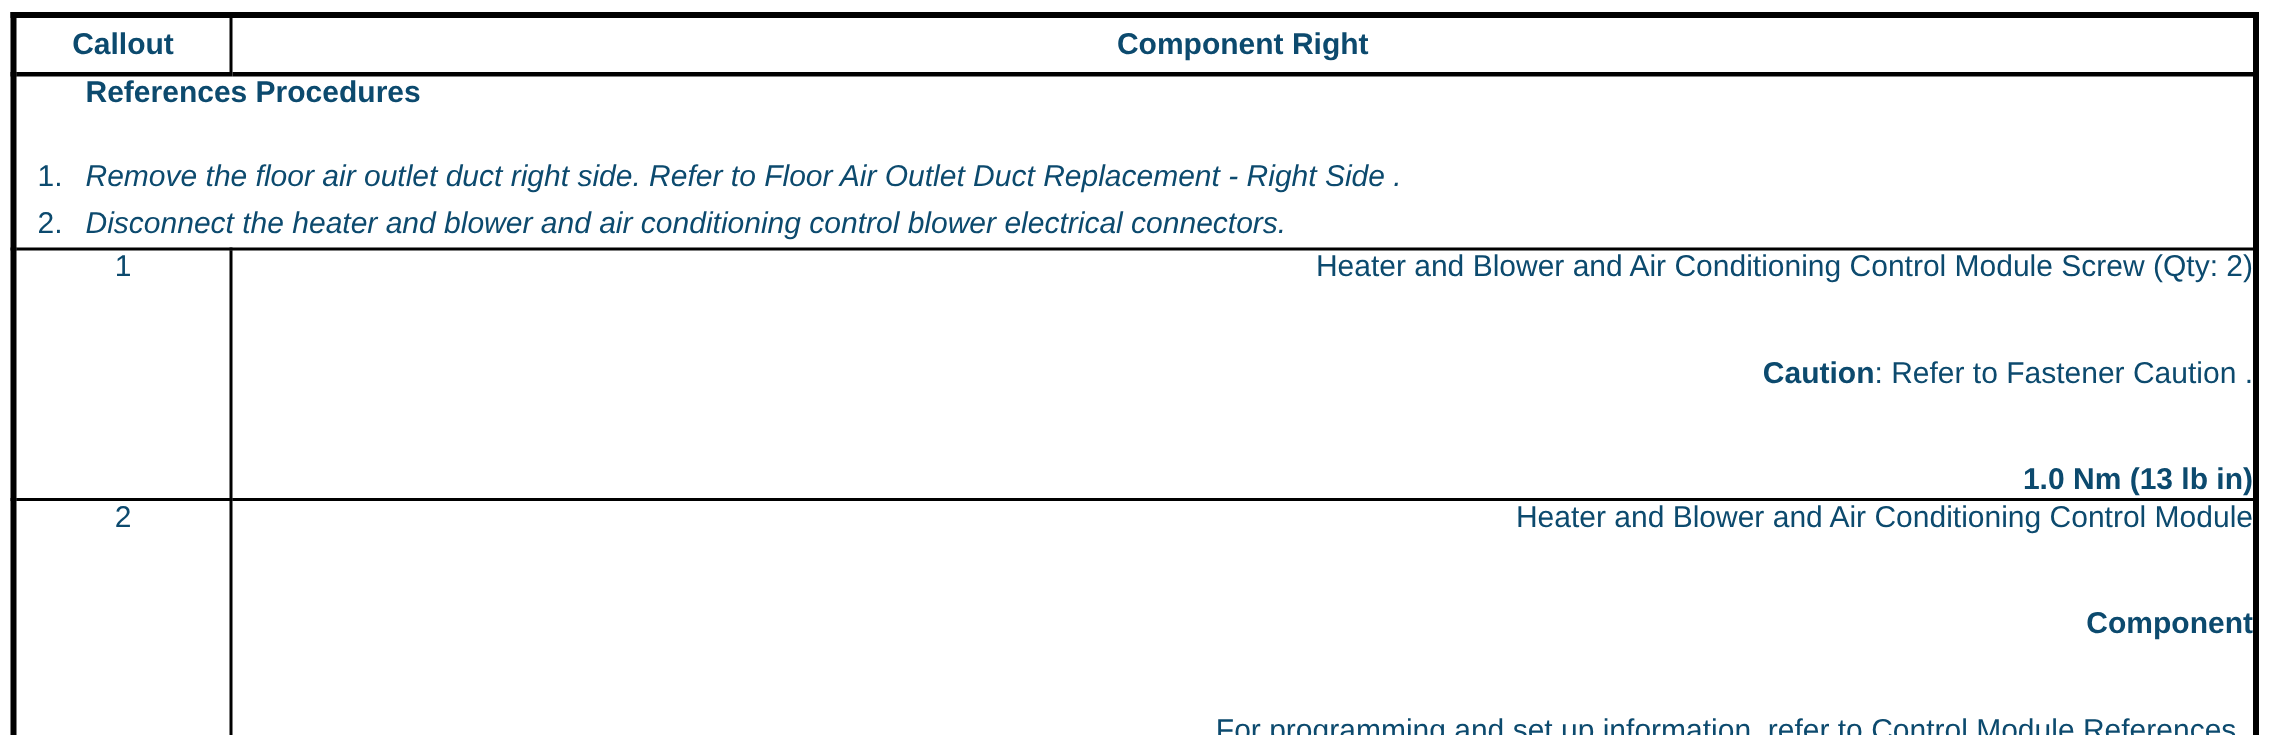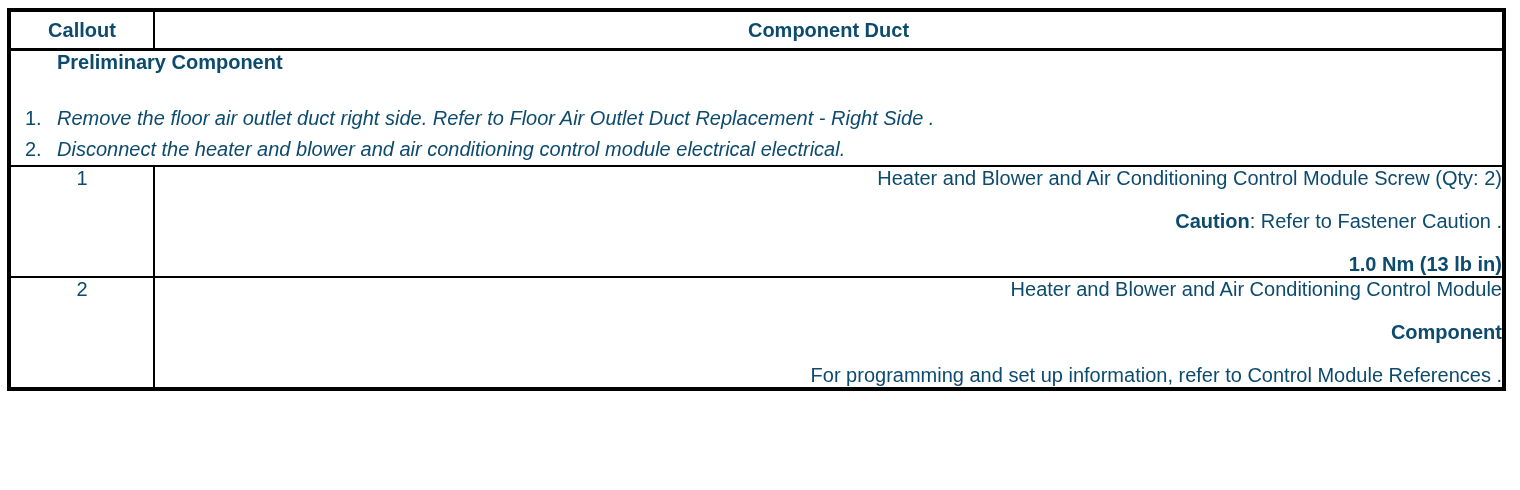"Component Duct" th.component-header { text: Duct -> Right }
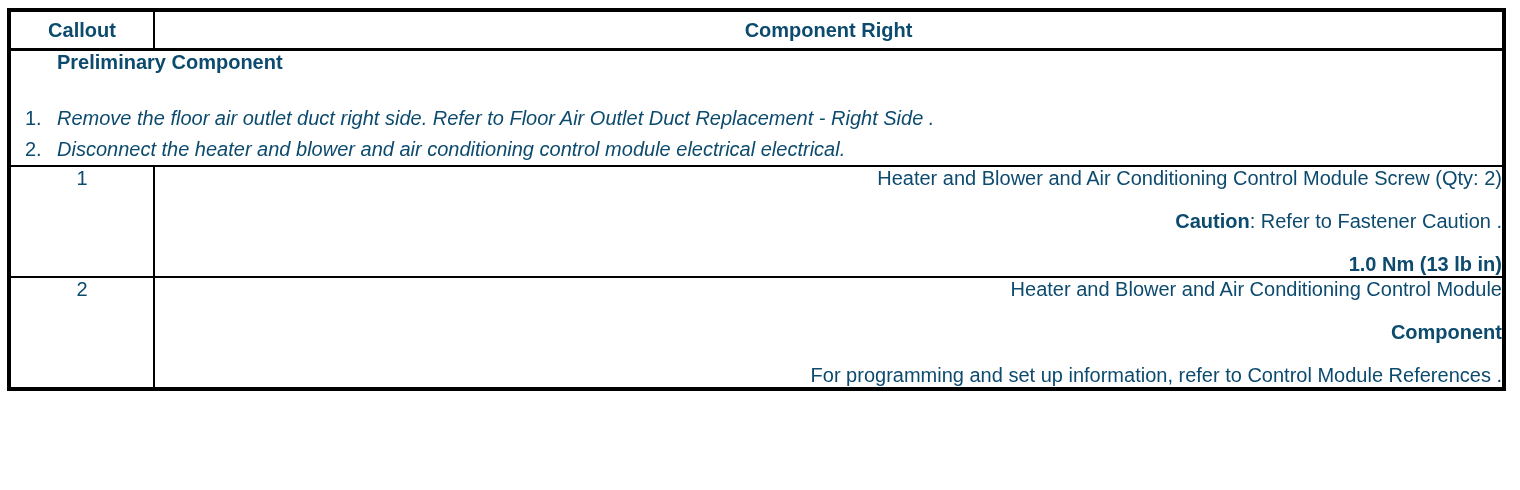"Preliminary Component" div.prelim-title { text: Preliminary Component -> References Procedures }
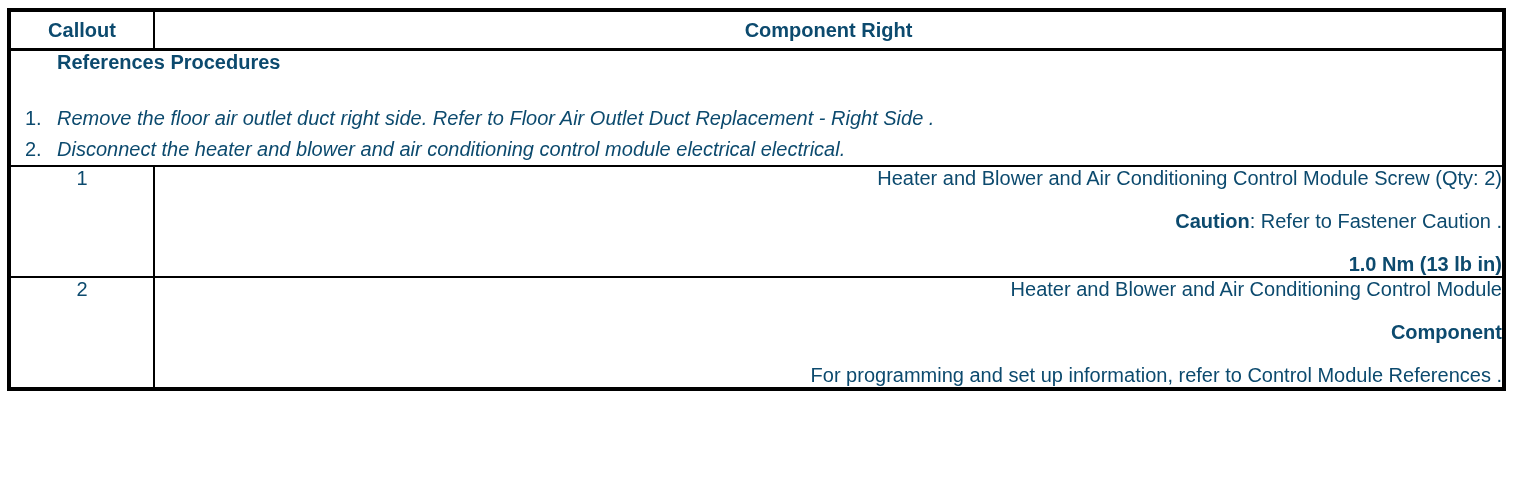"Disconnect the heater and blower" span.step-text { text: module electrical electrical -> blower electrical connectors }
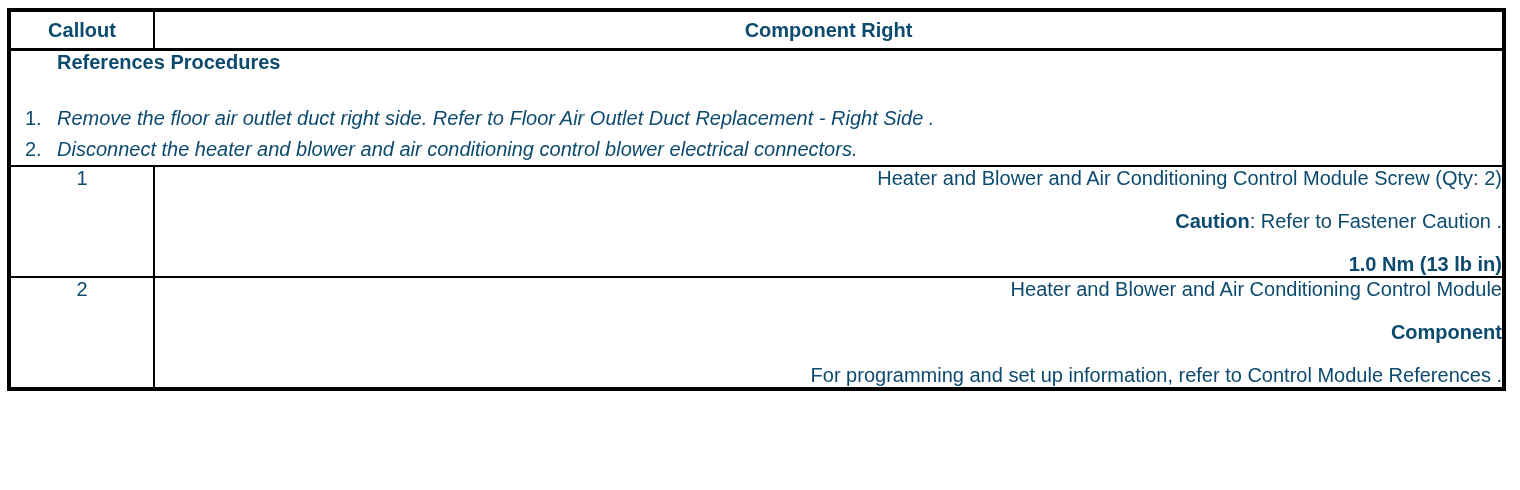"Caution: Refer to Fastener Caution" td.component-cell p + p { margin-top: 20px -> 48px }
